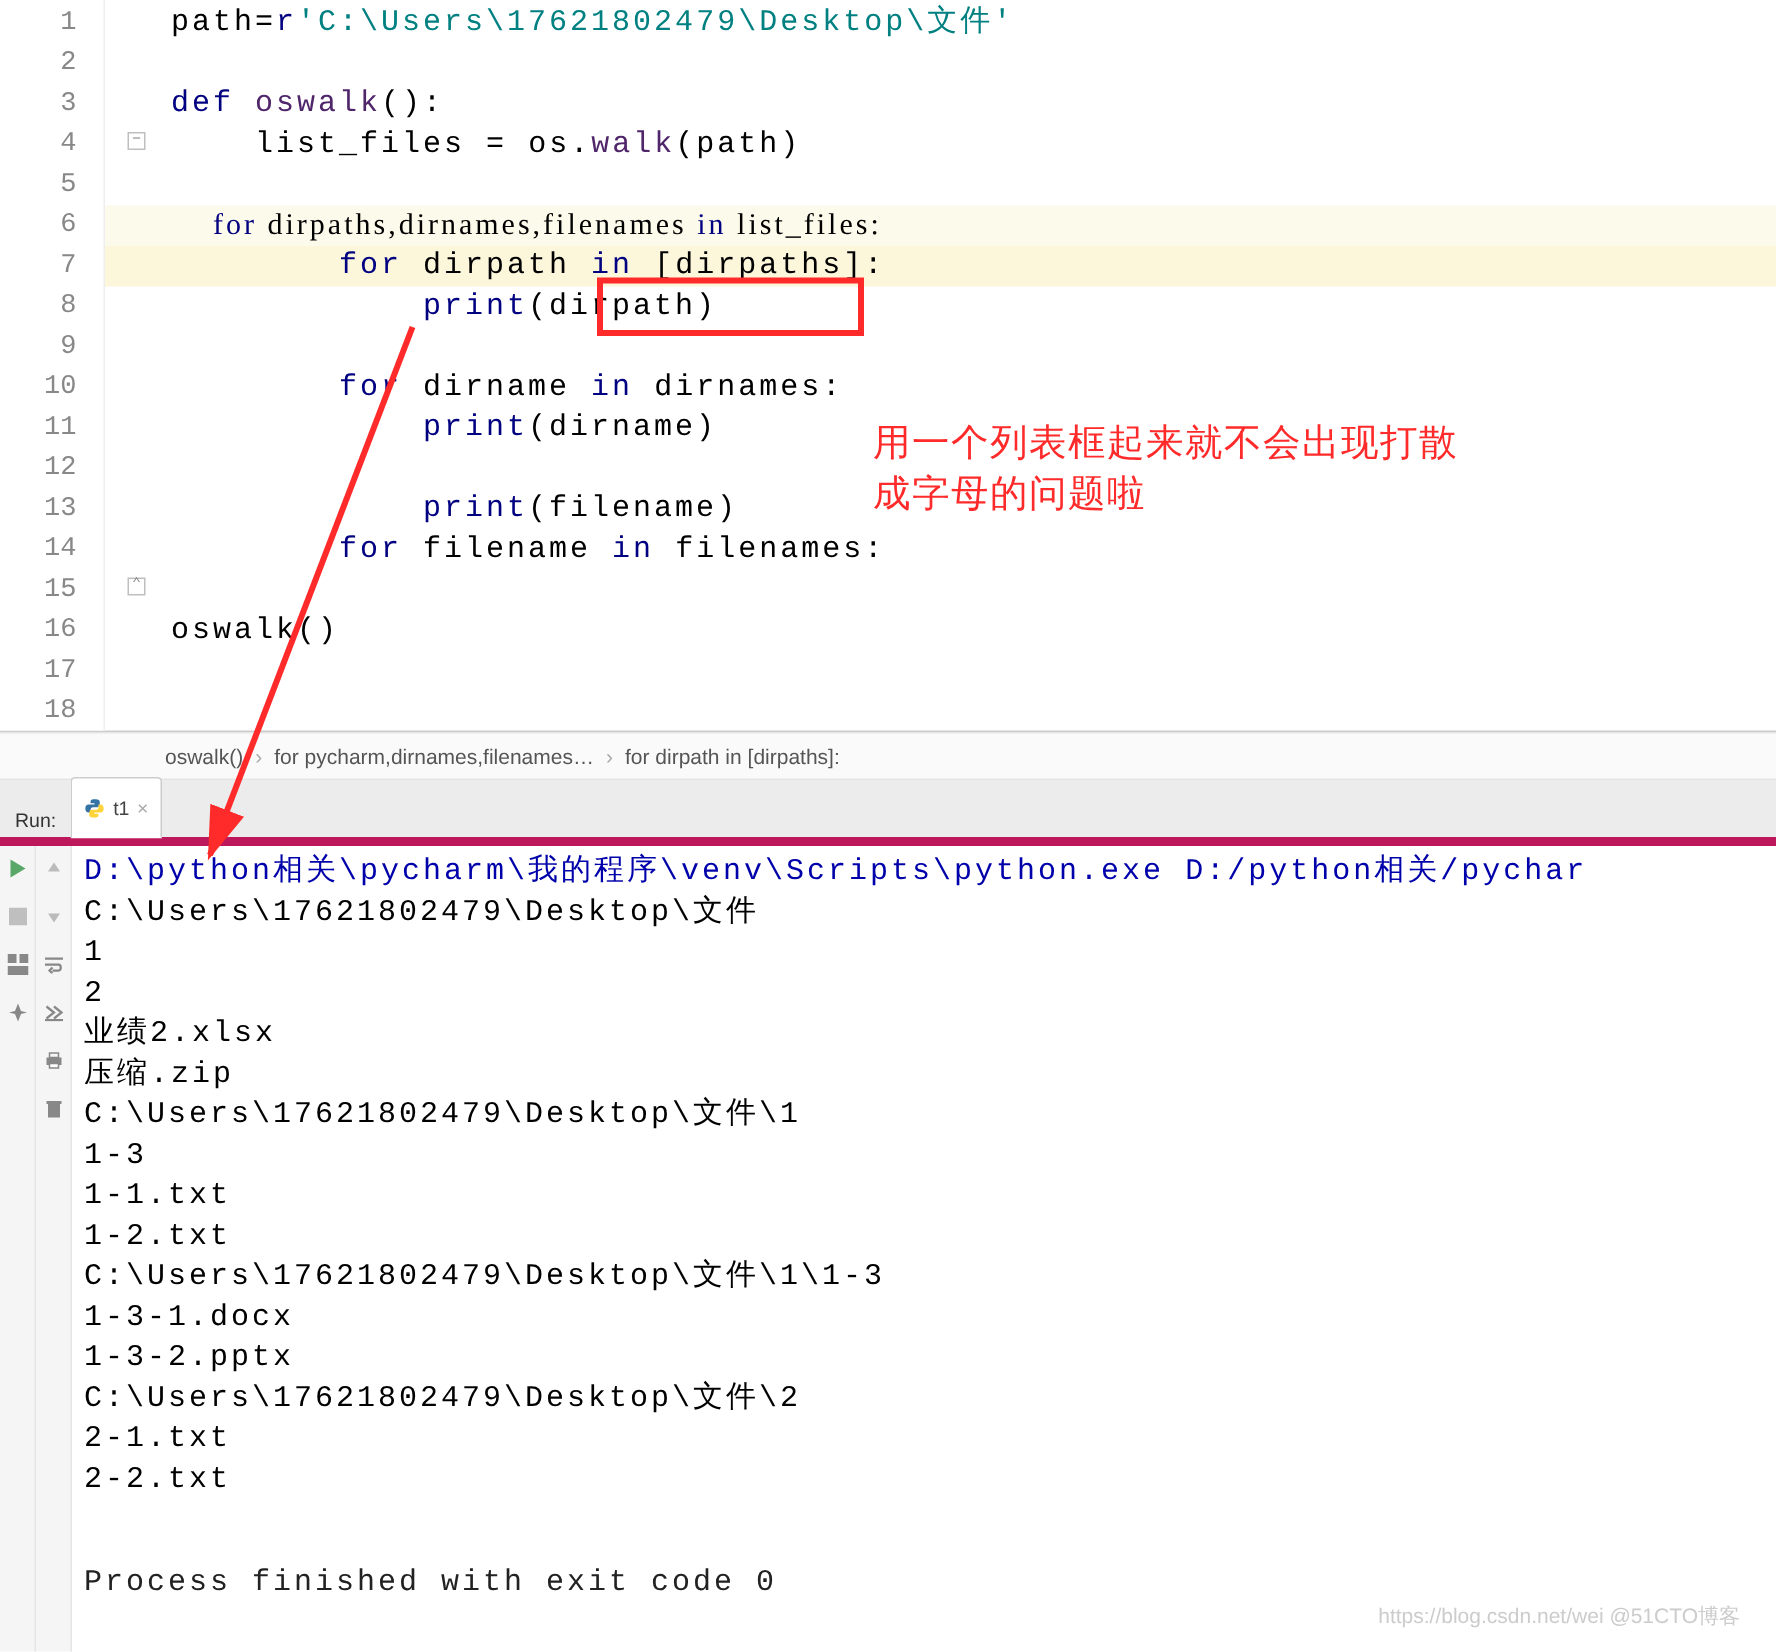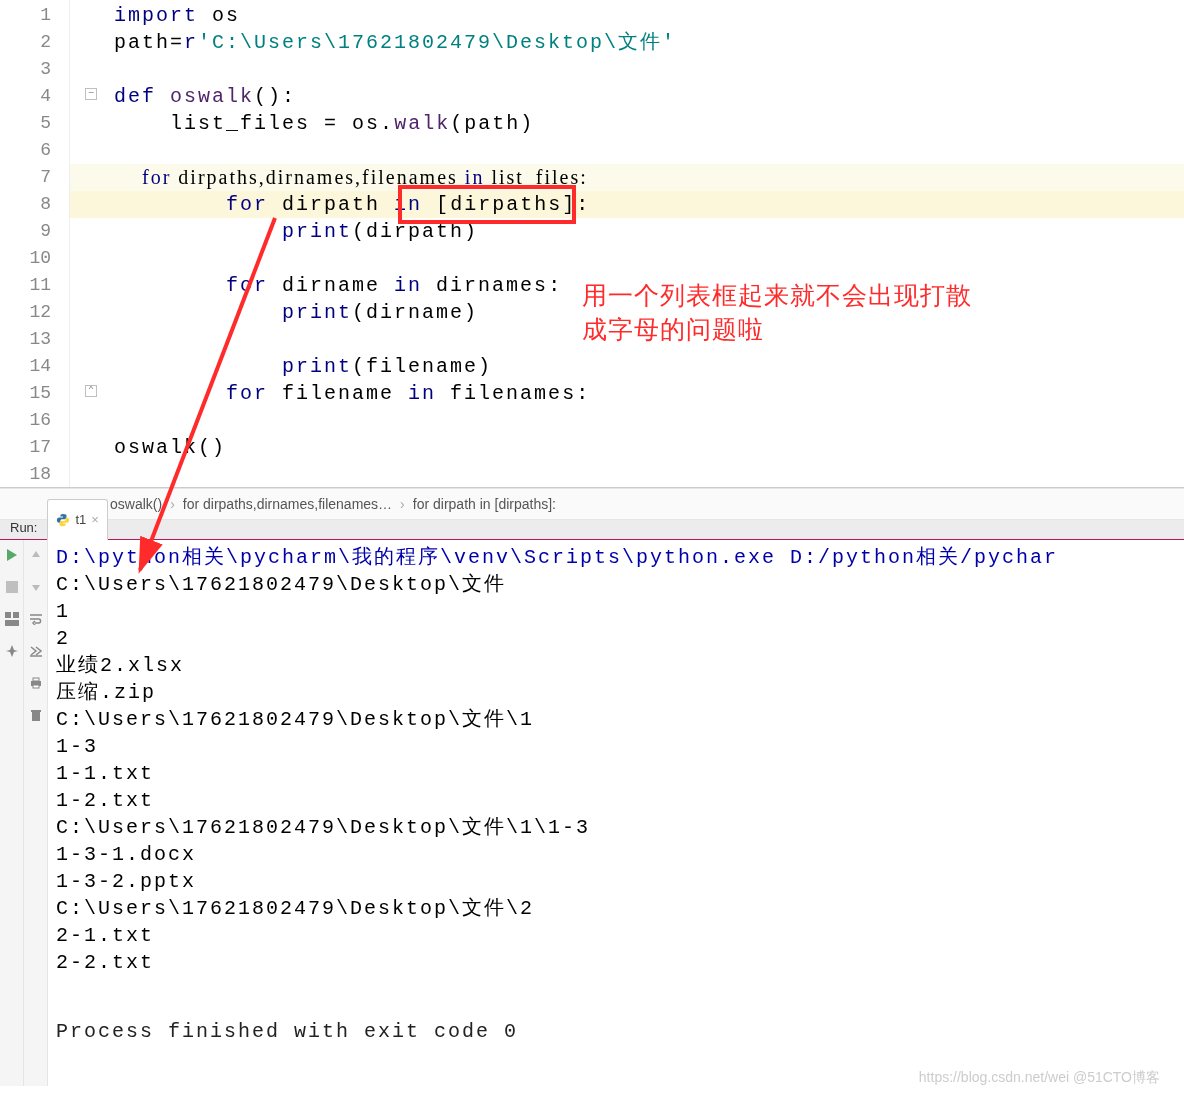"import os" div.code-line { html: <div><span>import</span> <span>os</span></div> -> none }
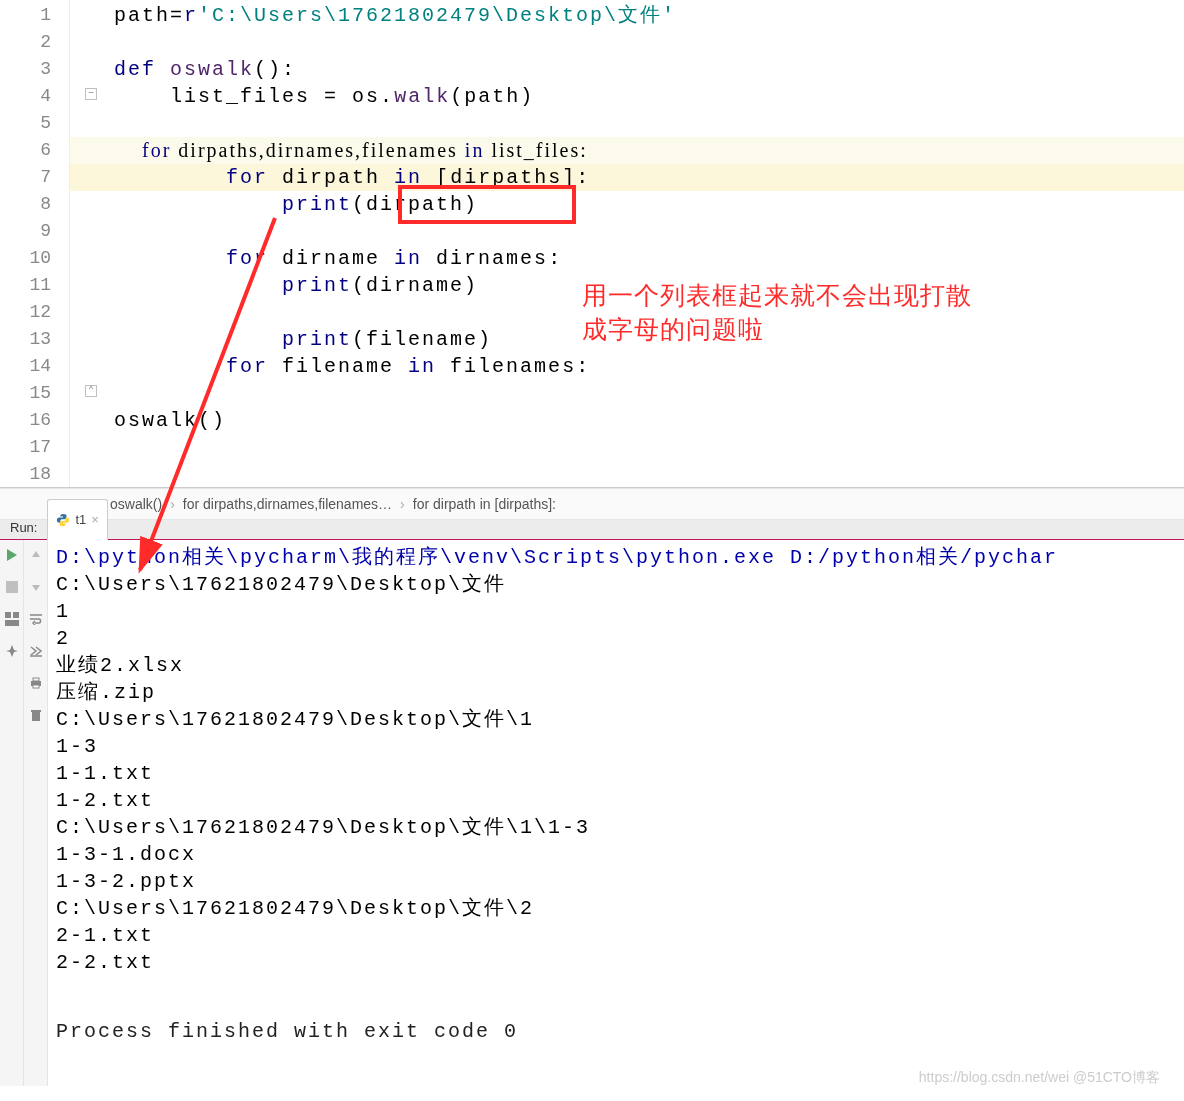"for dirpaths,dirnames,filenames…" span { text: dirpaths,dirnames,filenames -> pycharm,dirnames,filenames }
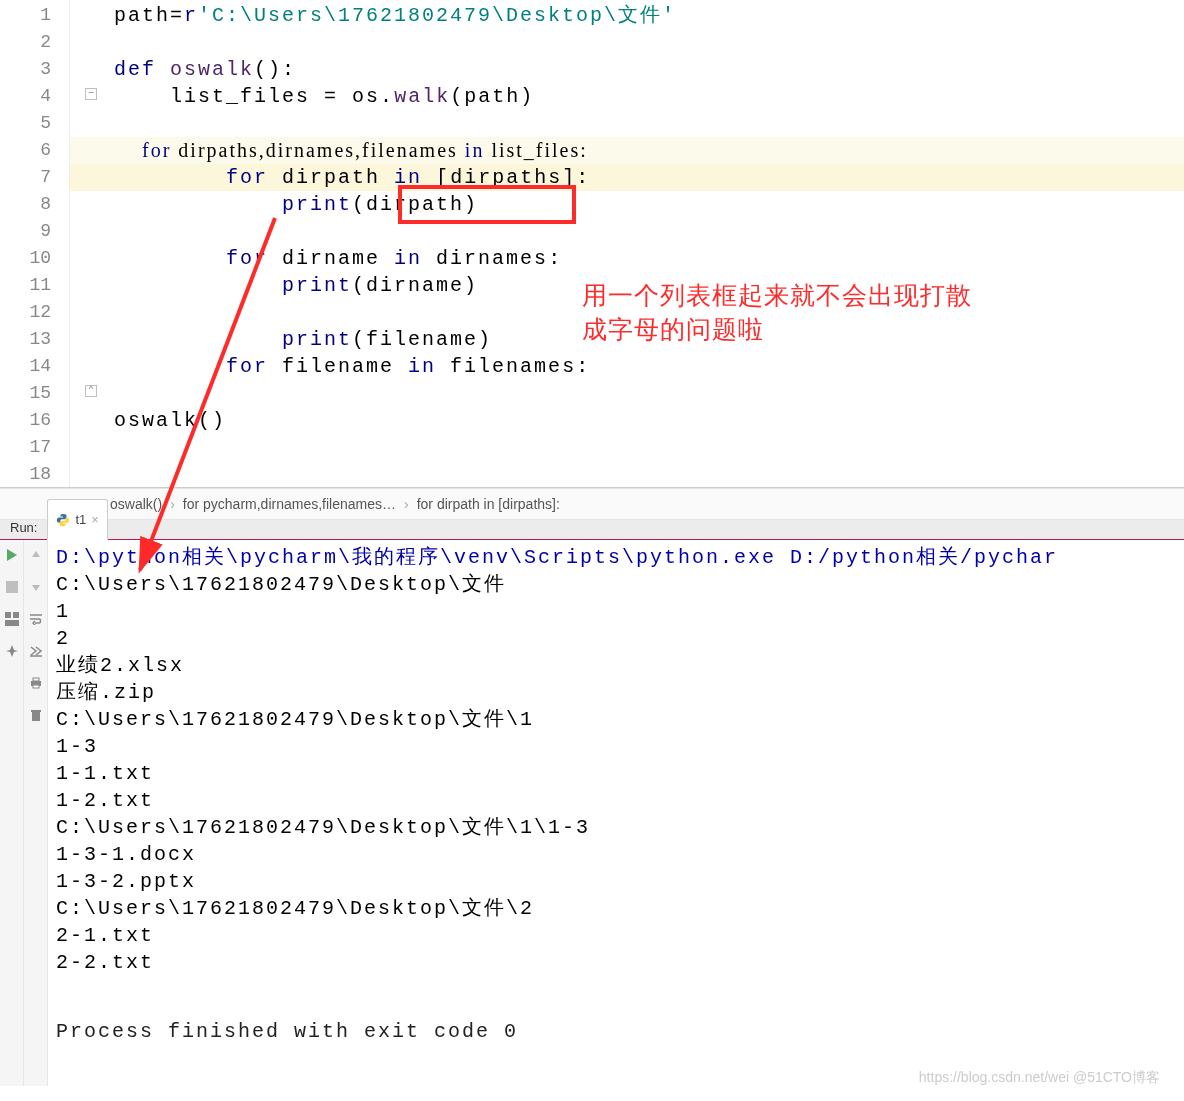"Run:" .run-hdr { border-bottom: 1px solid #be185d -> 6px solid #be185d; height: 20px -> 44px }
